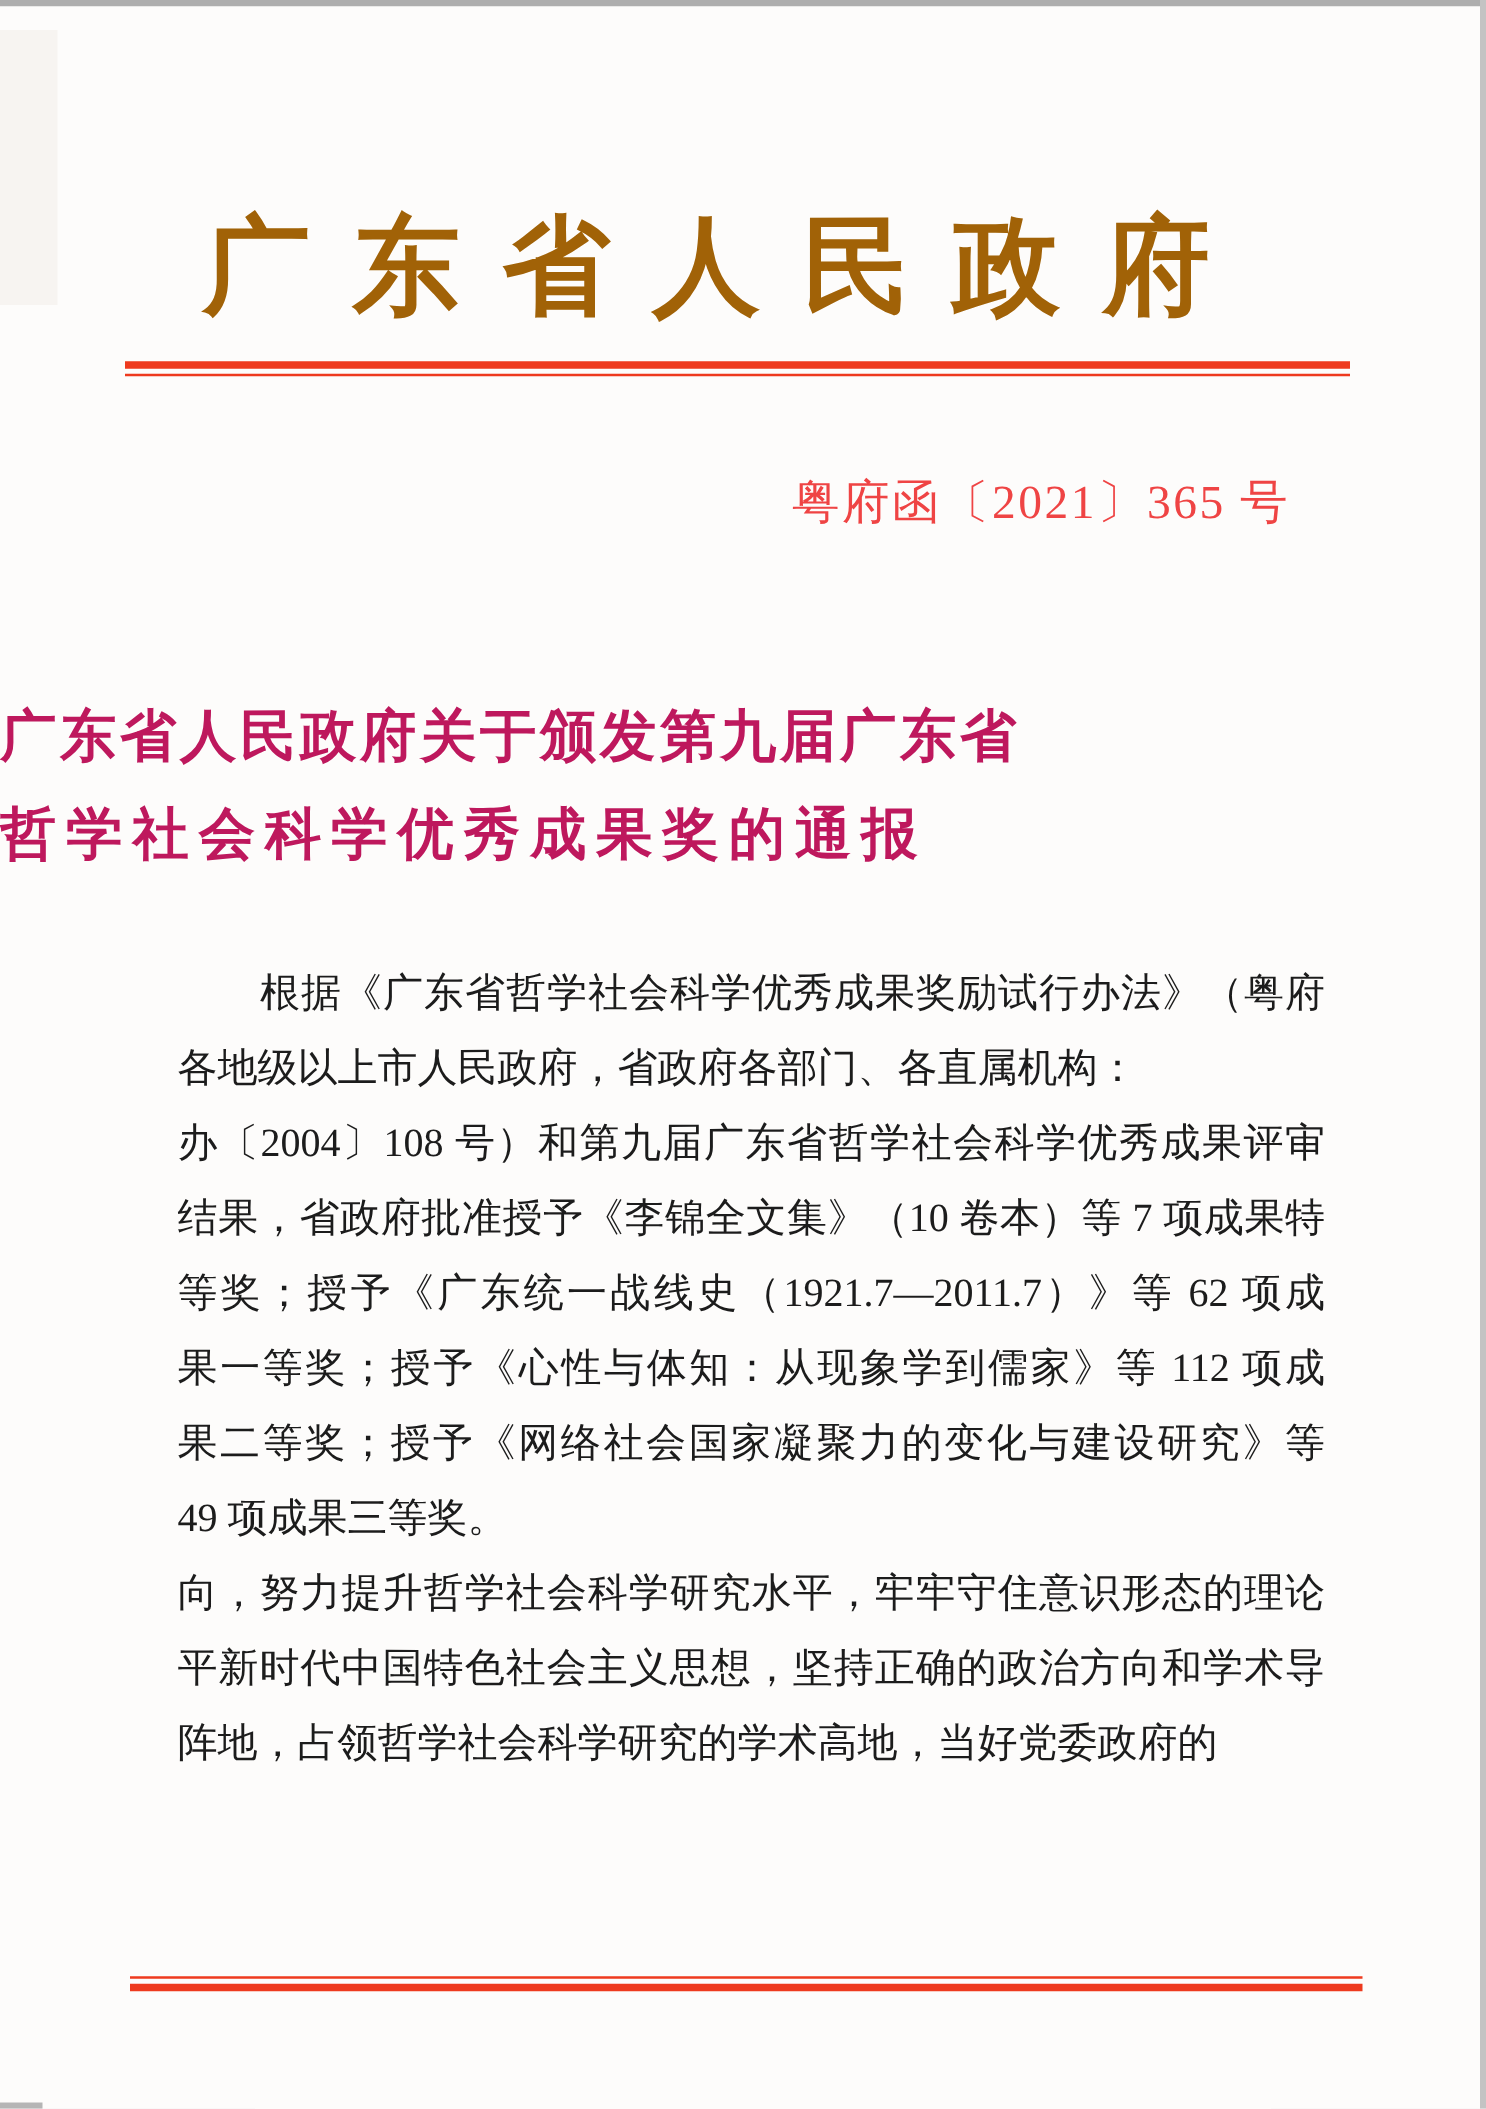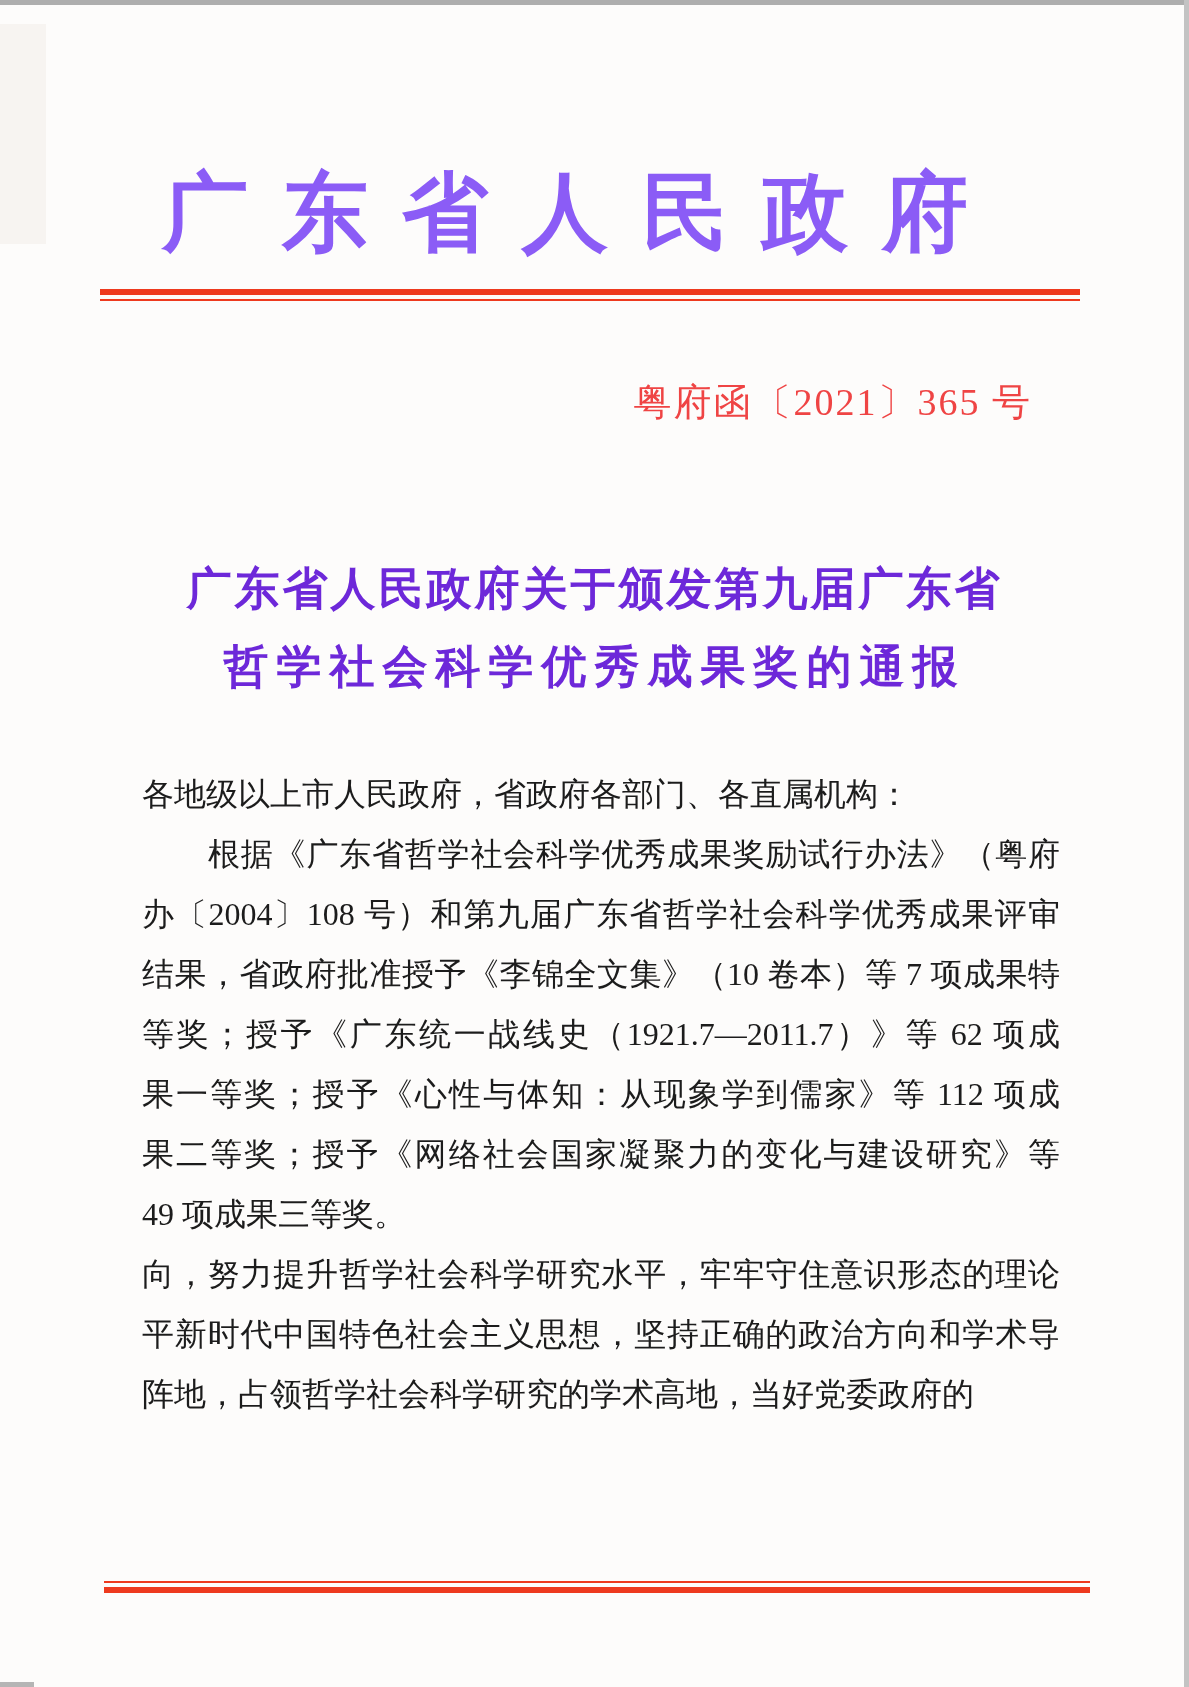"广东省人民政府" div.org-name { color: #8b5cf6 -> #a16207 }
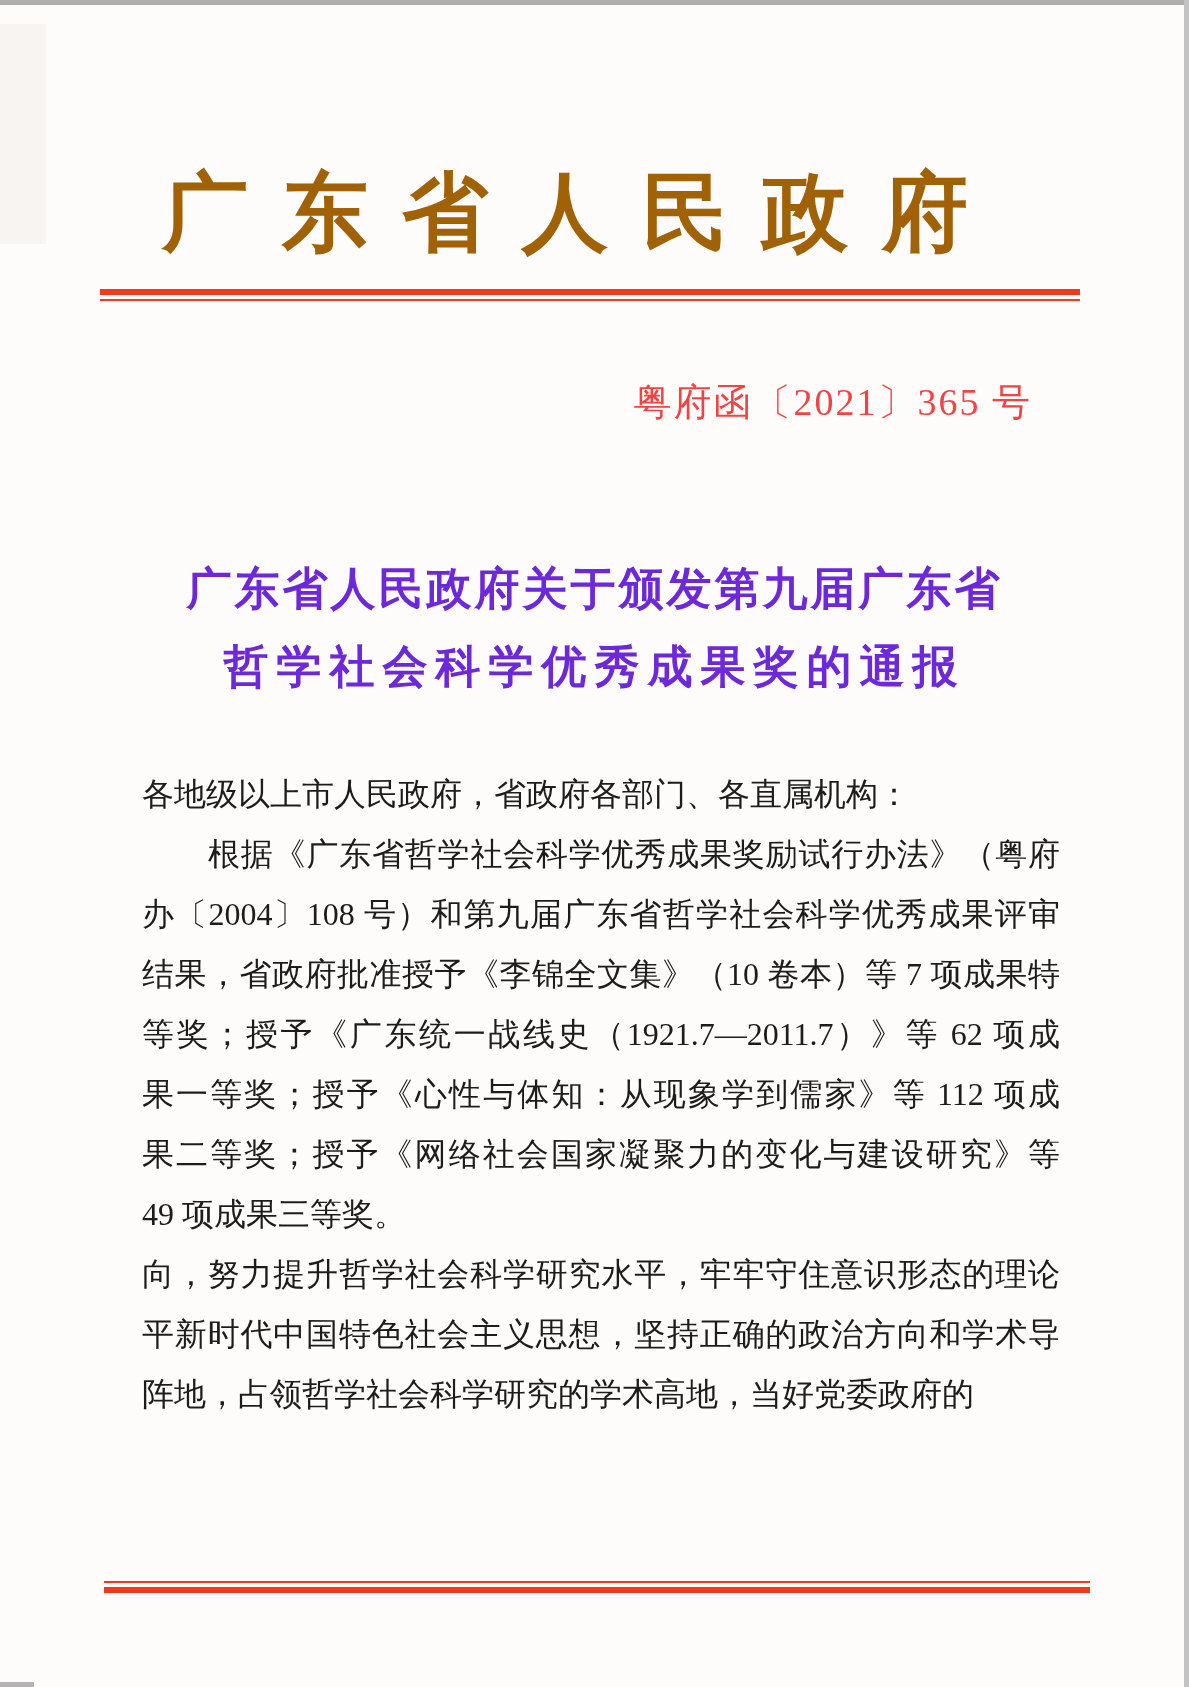"广东省人民政府关于颁发第九届广东省" .title { color: #6d28d9 -> #be185d; text-align: center -> none }
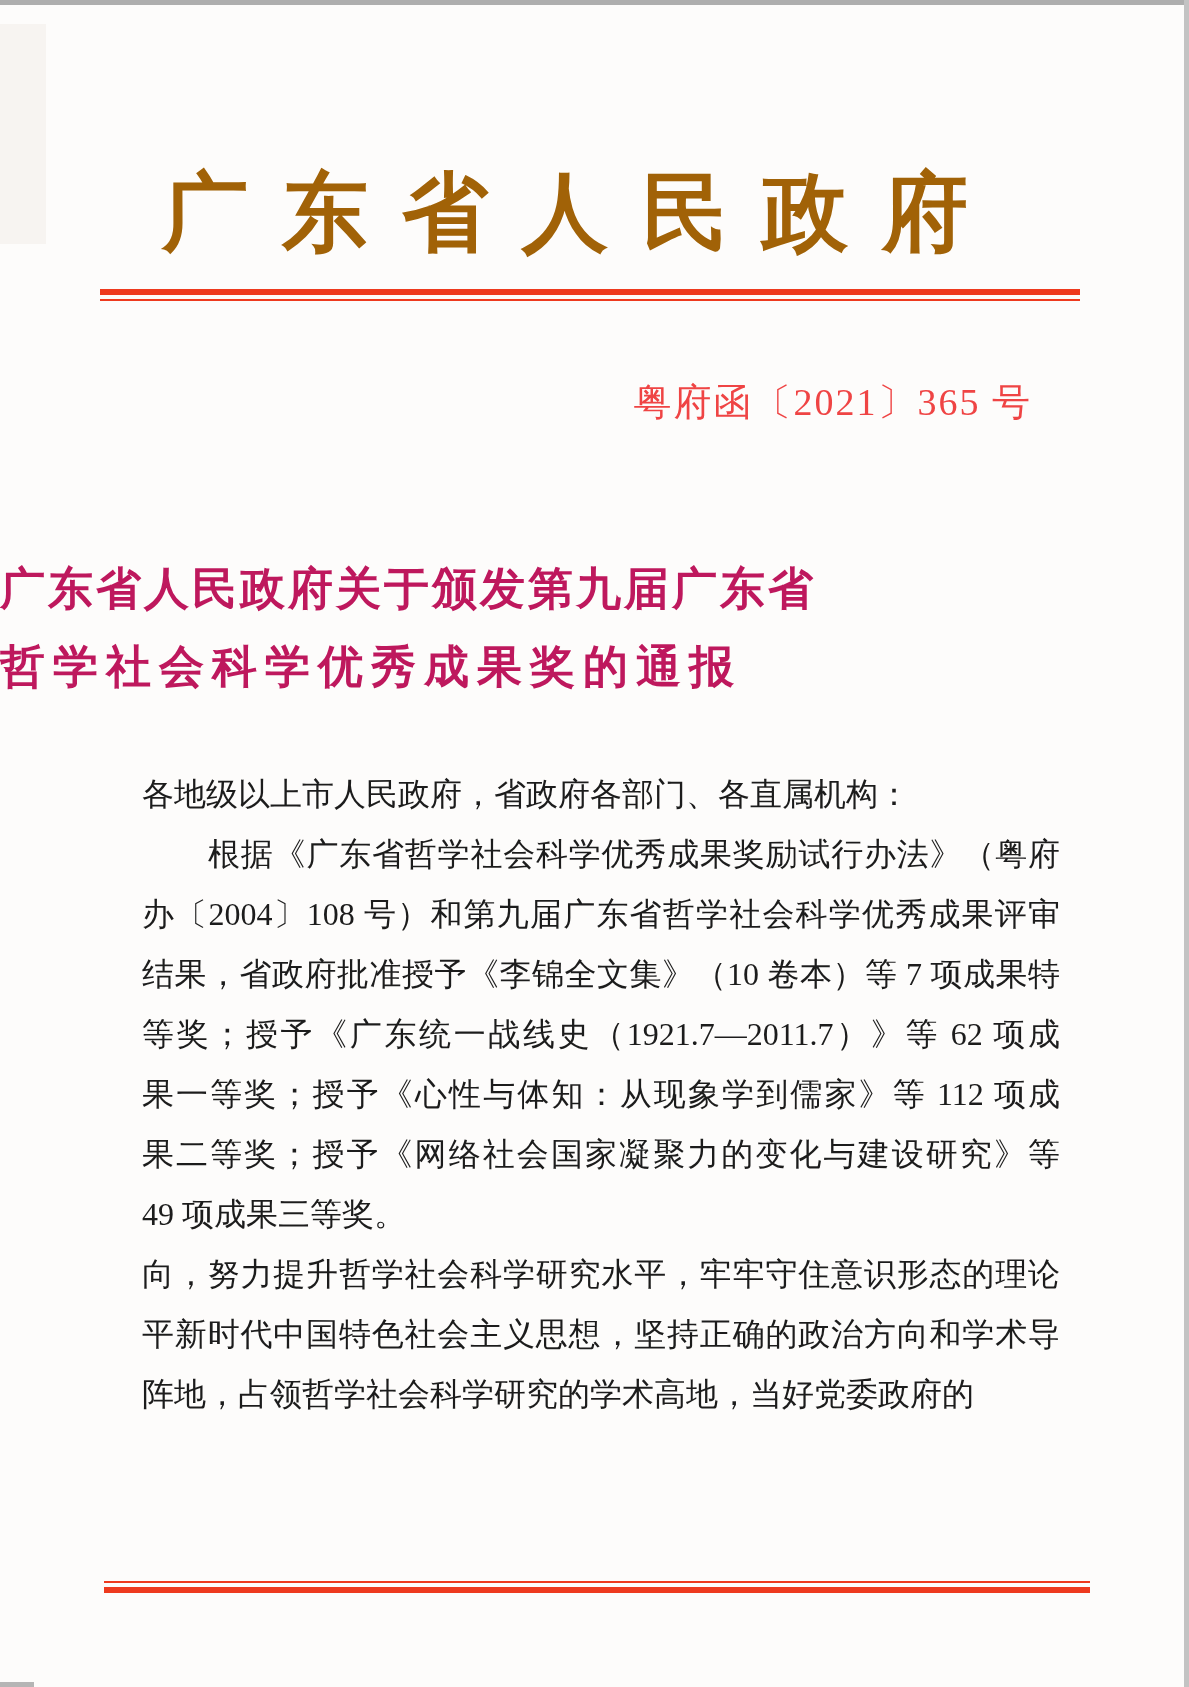"各地级以上市人民政府，省政府各部门、各直属机构：" div.bline { order: before "根据《广东省哲学社会科学优秀成果奖励试行办法》（粤府" -> after "根据《广东省哲学社会科学优秀成果奖励试行办法》（粤府" }
